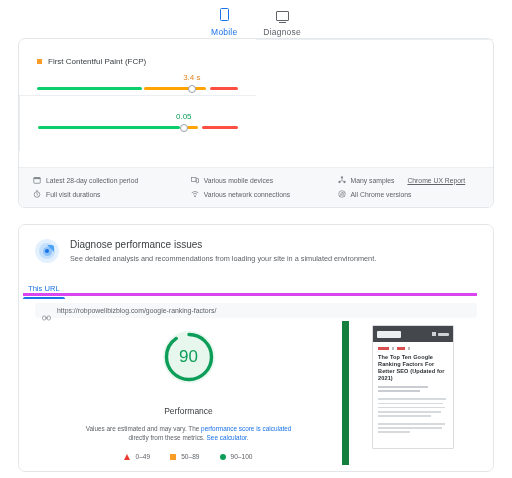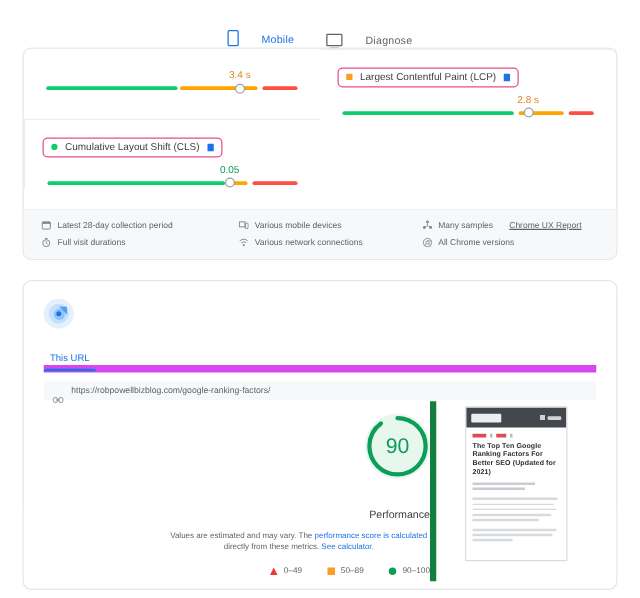"Mobile" .tab { flex-direction: none -> column; gap: 18px -> 6px }
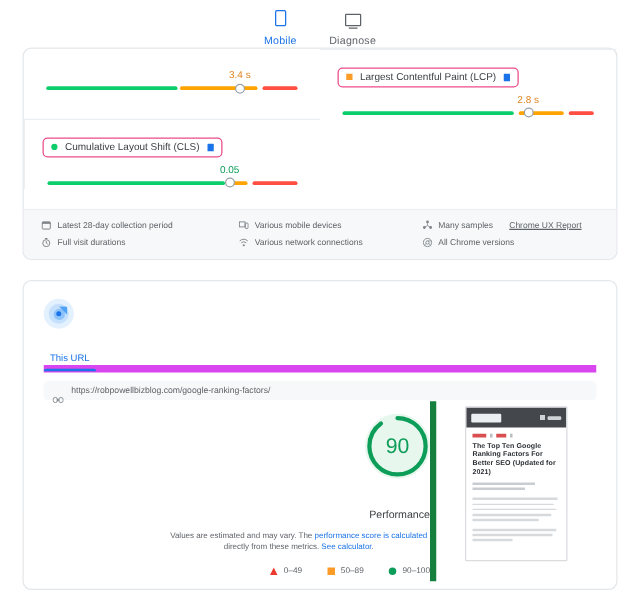"First Contentful Paint (FCP)" div.mhead { html: none -> <div> <span></span> <span>First Contentful Paint (FCP)</span> </div> }
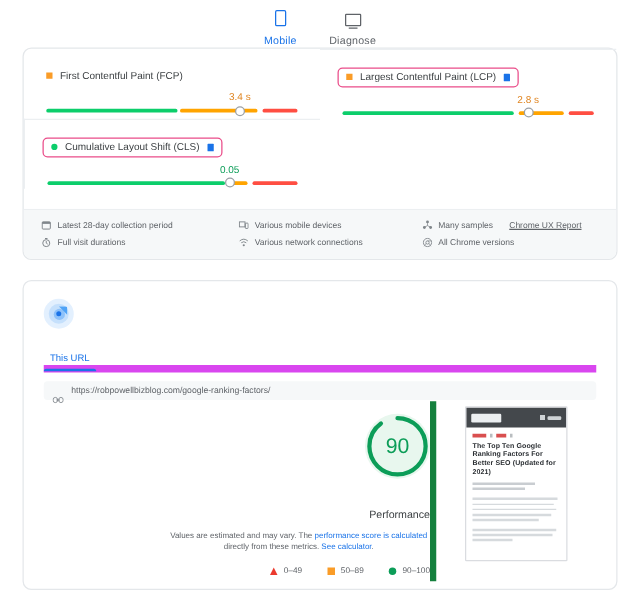"Largest Contentful Paint (LCP)" div.mhead { html: <div> <span></span> <span>Largest Contentful Paint (LCP)</span> <span></span> </div> -> none }
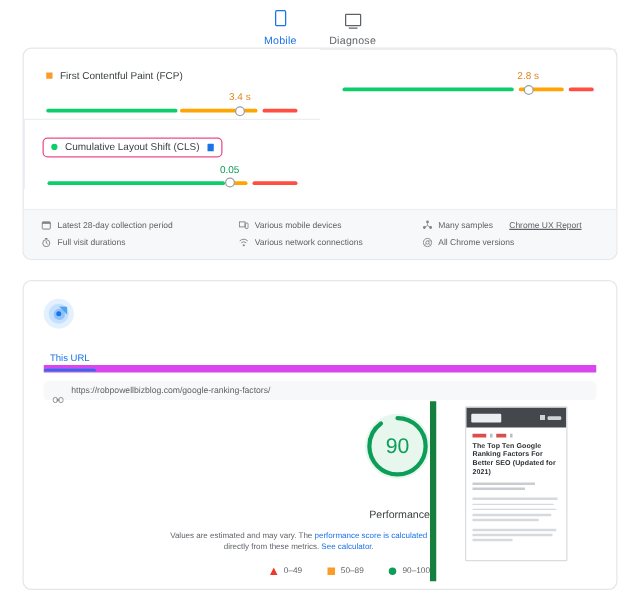"2.8 s" div.gaugewrap { html: <div> <span>2.8 s</span> <div> <span></span> <span></span> <span></span> </div> <span></span> </div> -> none }
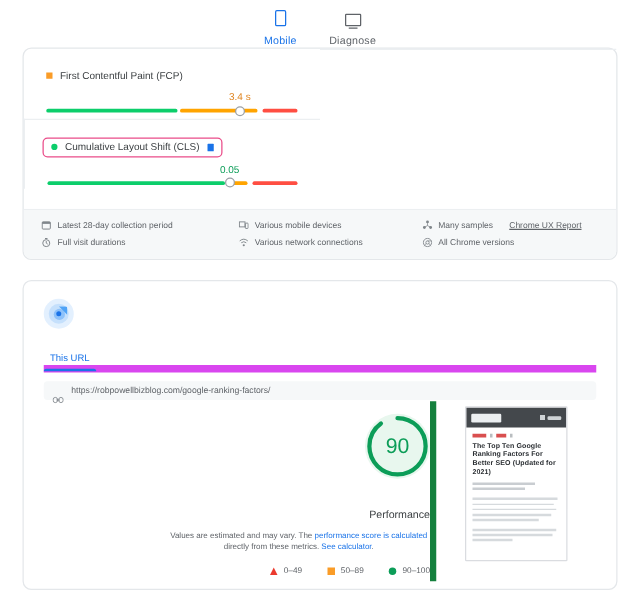"Cumulative Layout Shift (CLS)" div.mhead { html: <div> <span></span> <span>Cumulative Layout Shift (CLS)</span> <span></span> </div> -> none }
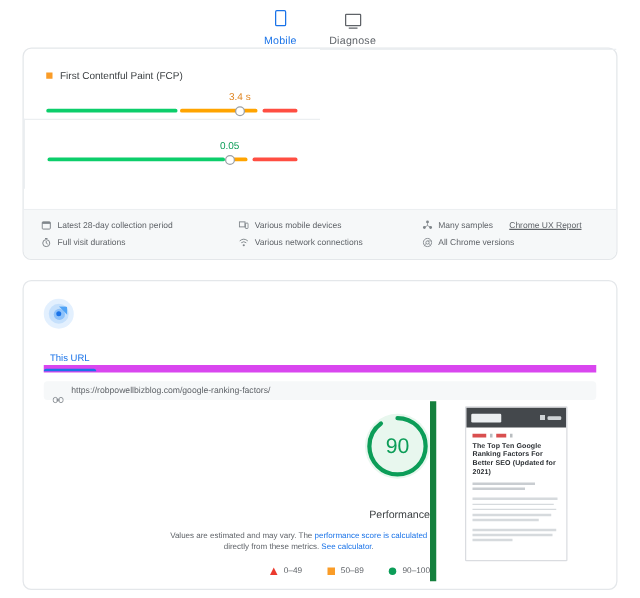"Diagnose performance issues" div { html: none -> <div> <div>Diagnose performance issues</div> <div>See detailed analysis and recommendations from loading your site in a simulated environment.</div> </div> }
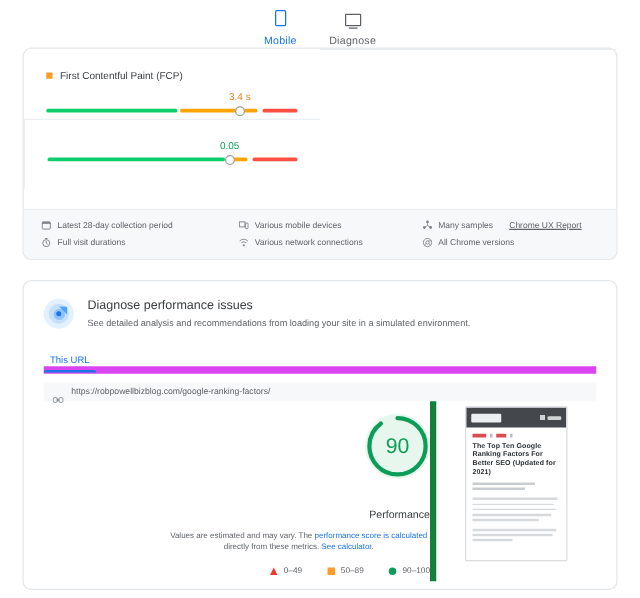"This URL" .urltabs { border-bottom: 6px solid #d946ef -> 3px solid #d946ef; margin: 13px 16px 0 16px -> 13px 16px 0 4px }
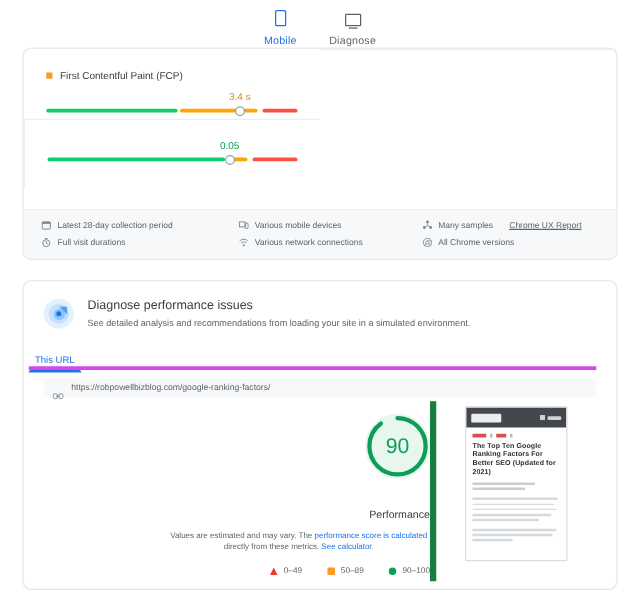"90" .scoreleft { align-items: flex-end -> center; border-right: 5px solid #15803d -> 7px solid #15803d }
